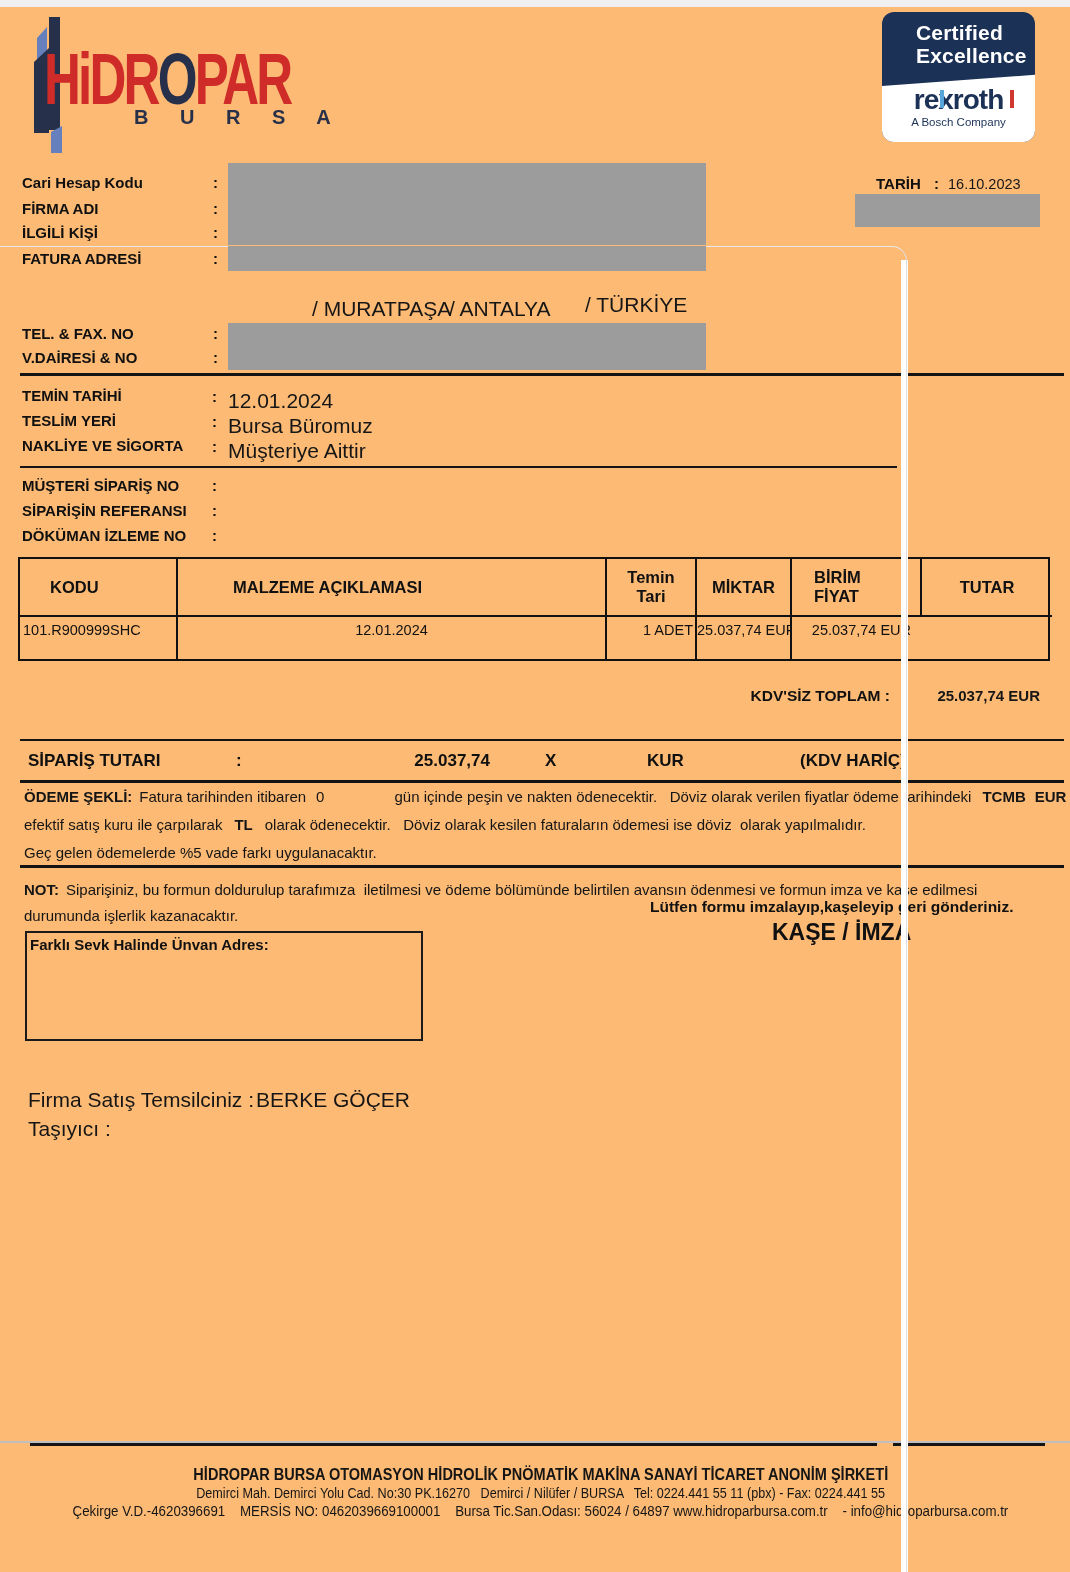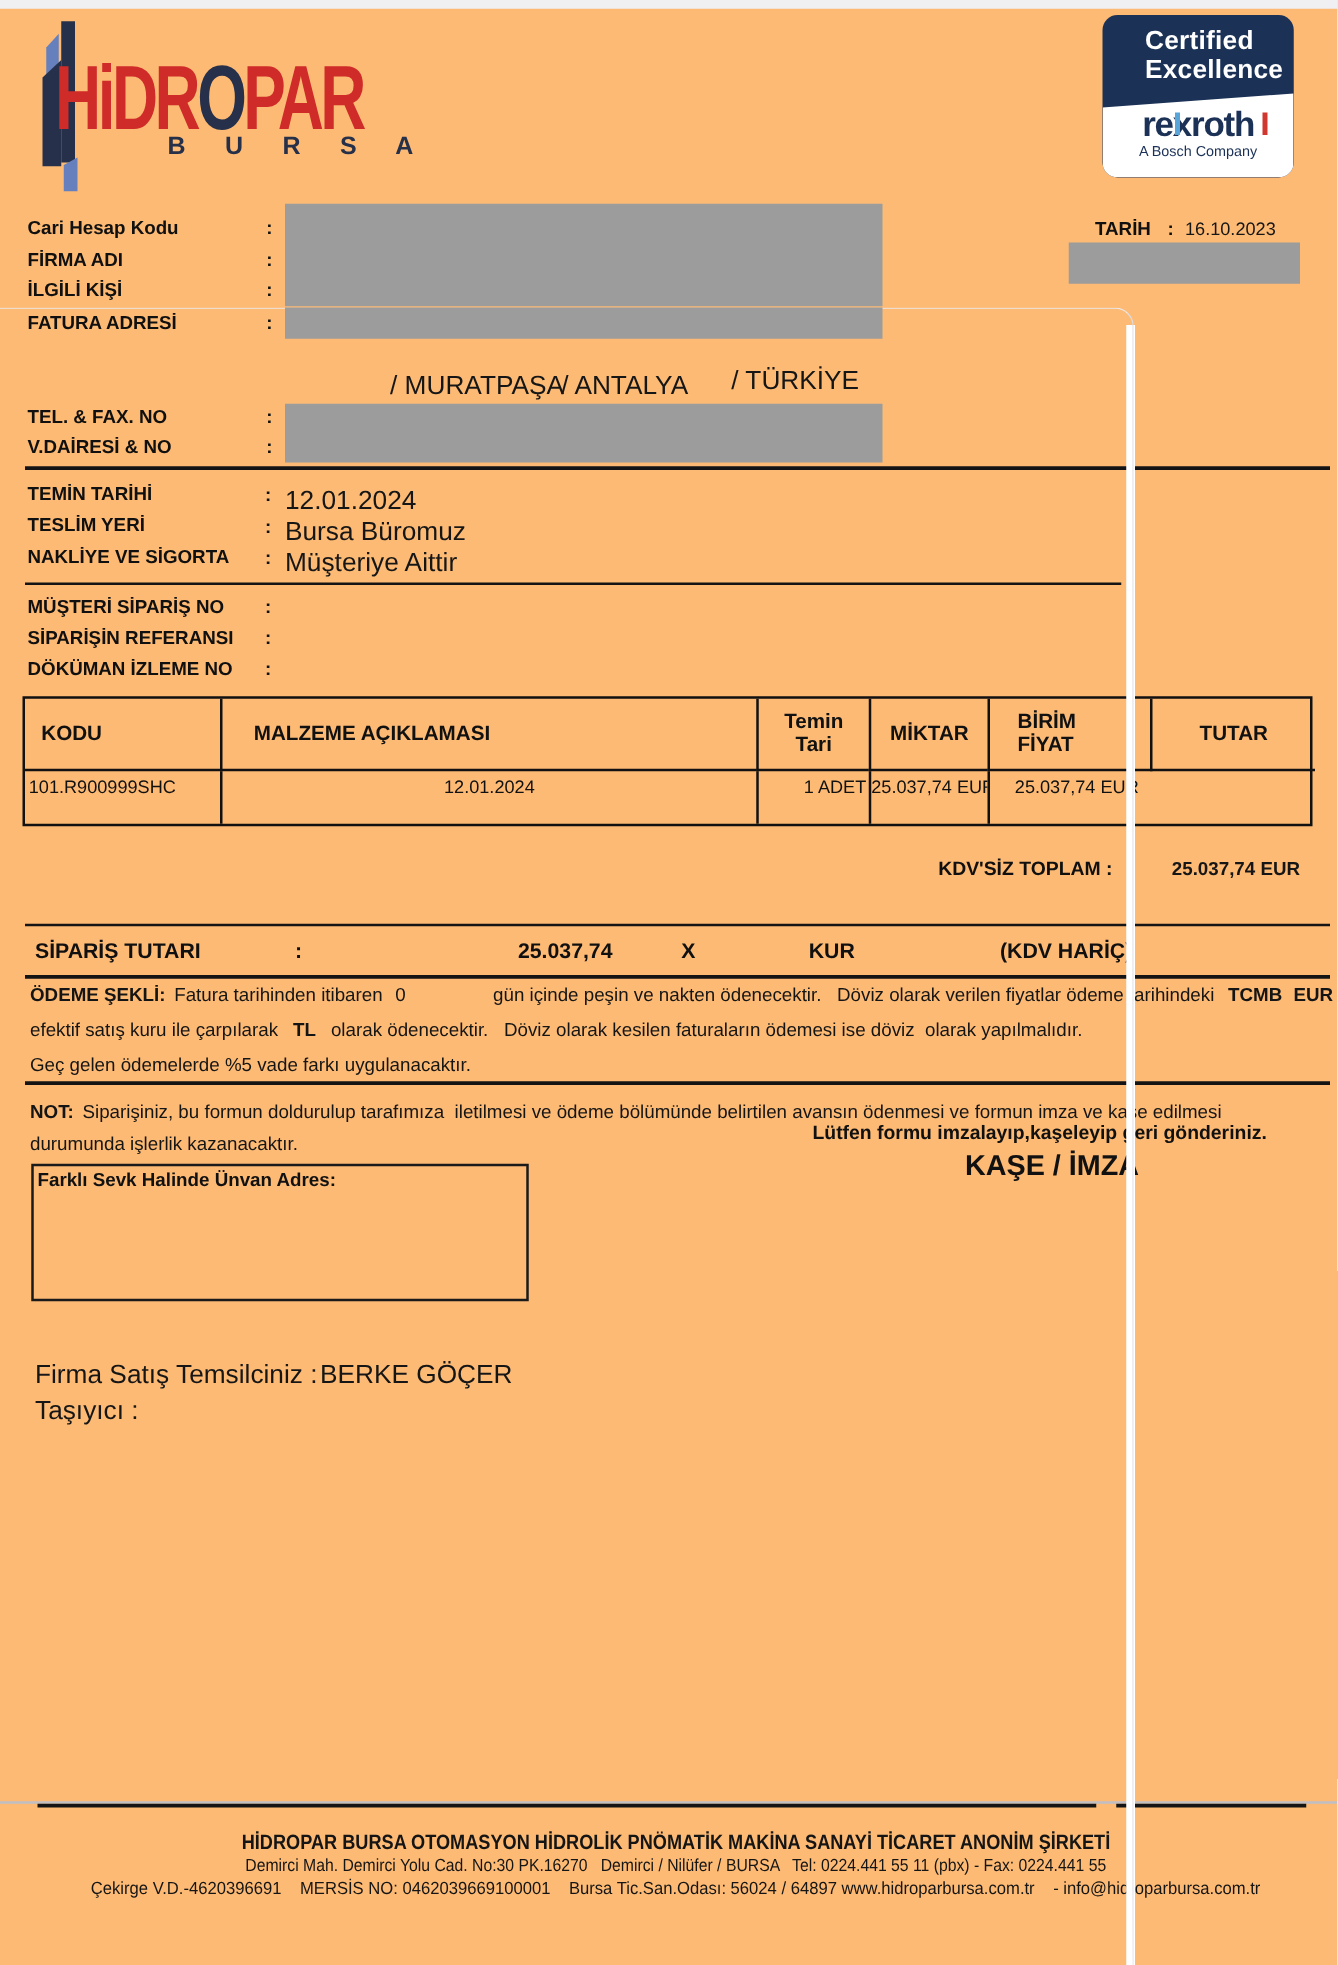"KODU" div.th { padding-left: 13px -> 30px }
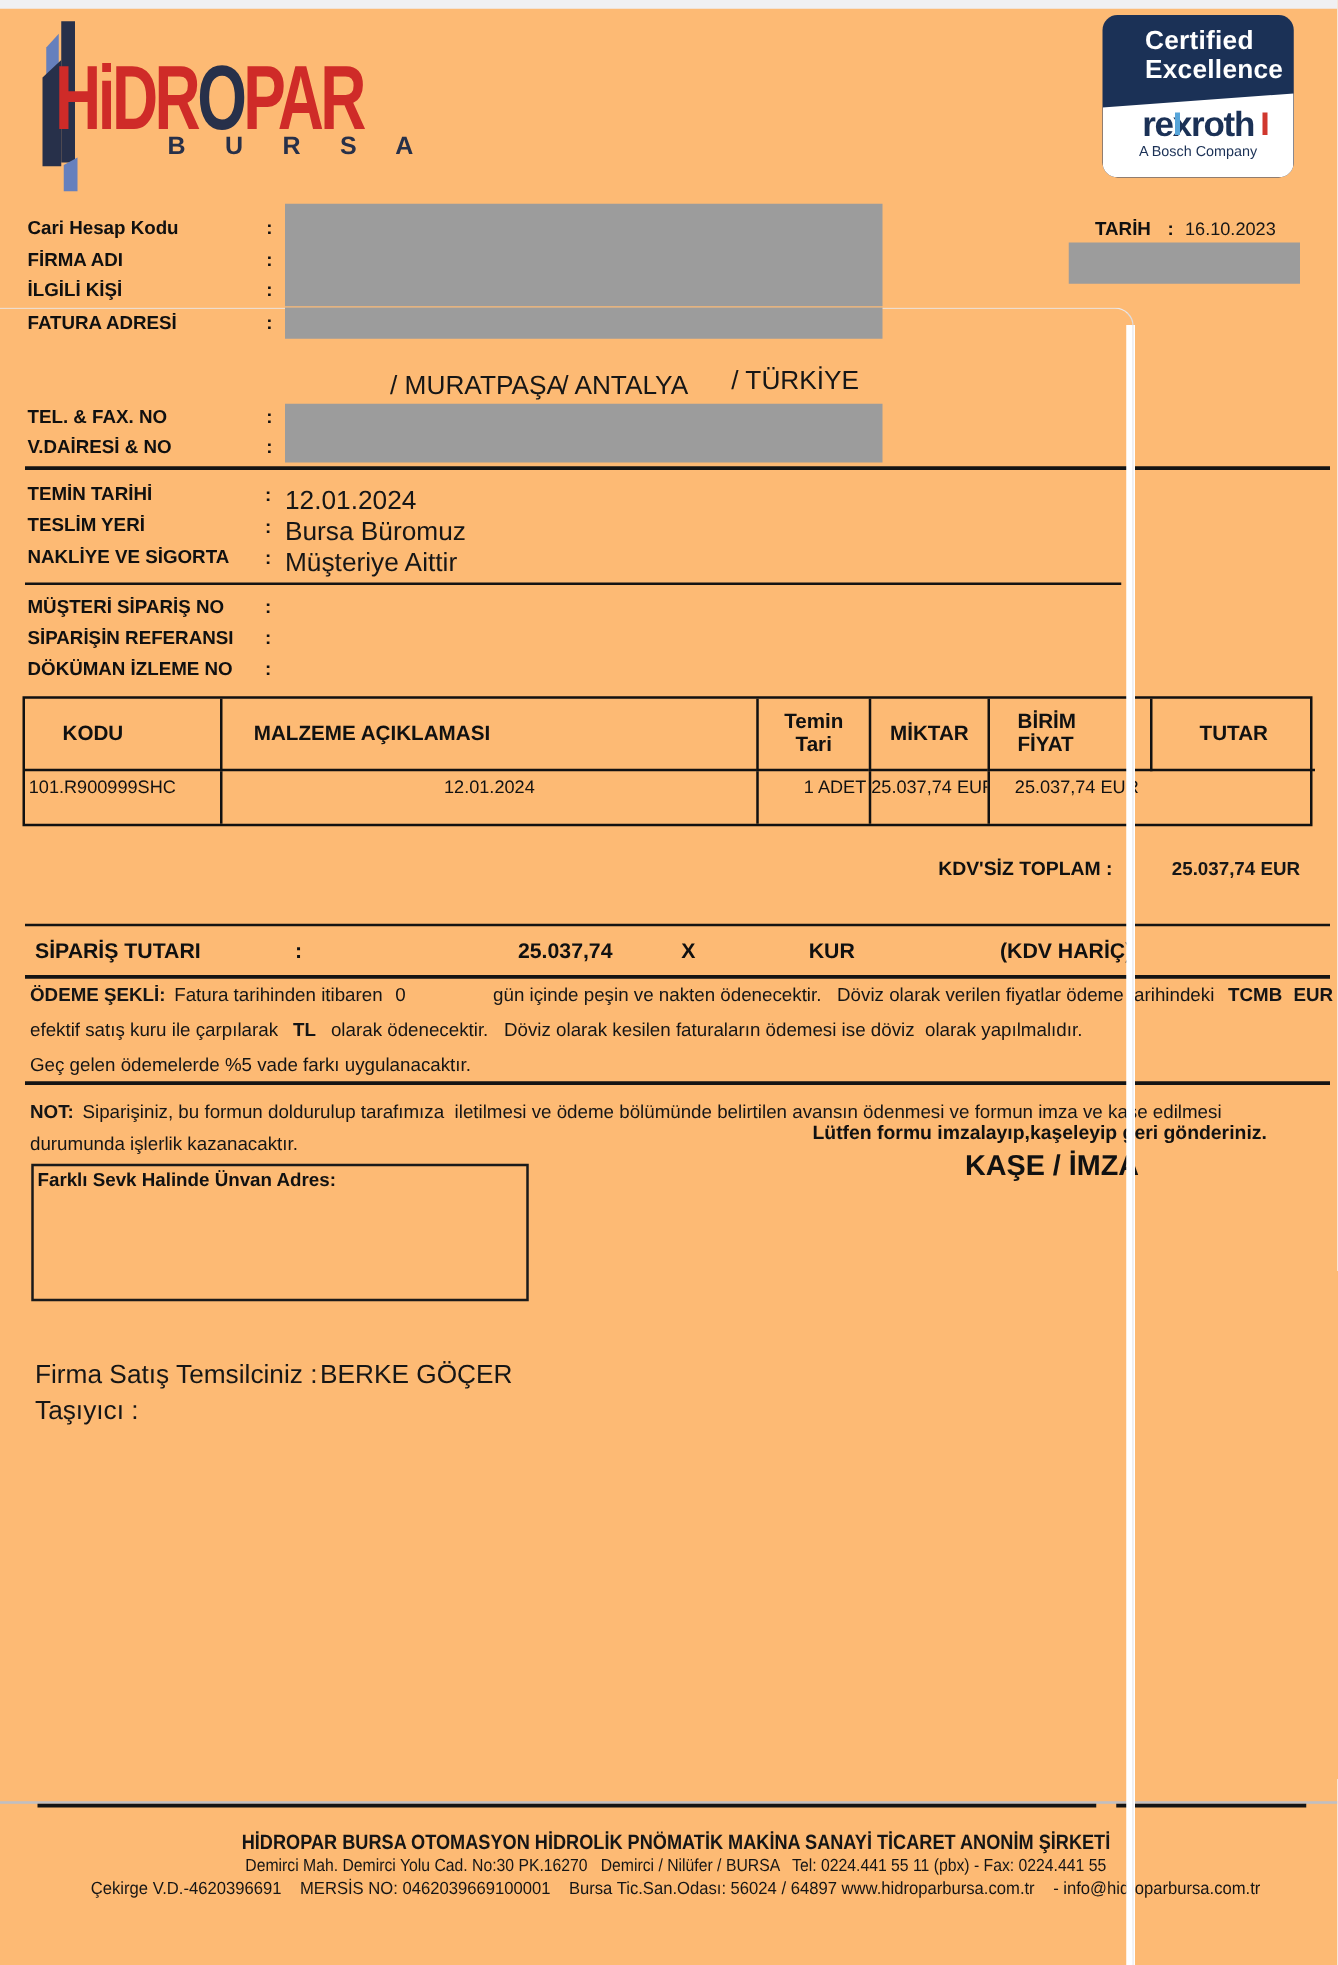"MALZEME AÇIKLAMASI" div.th { padding-left: 25px -> 55px }
